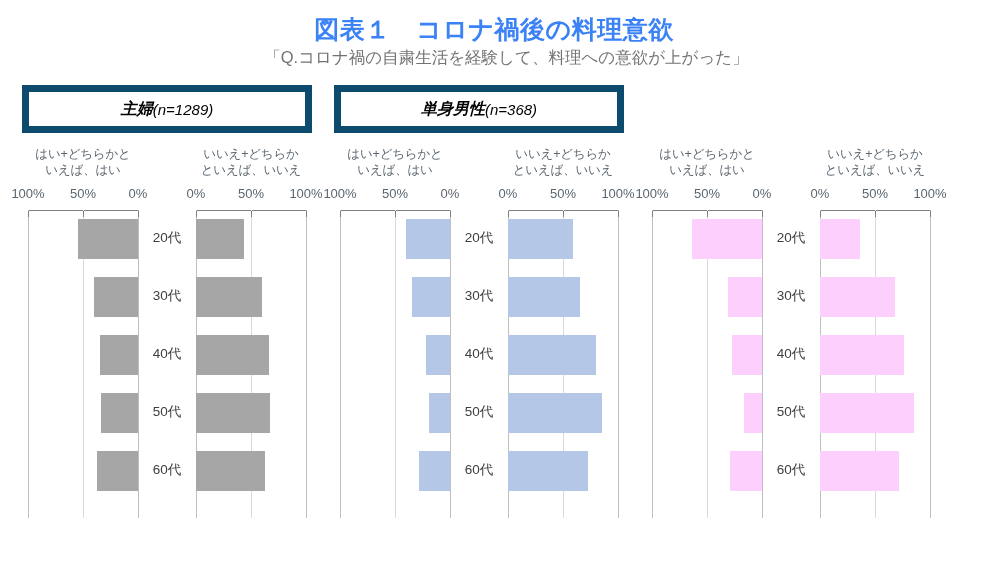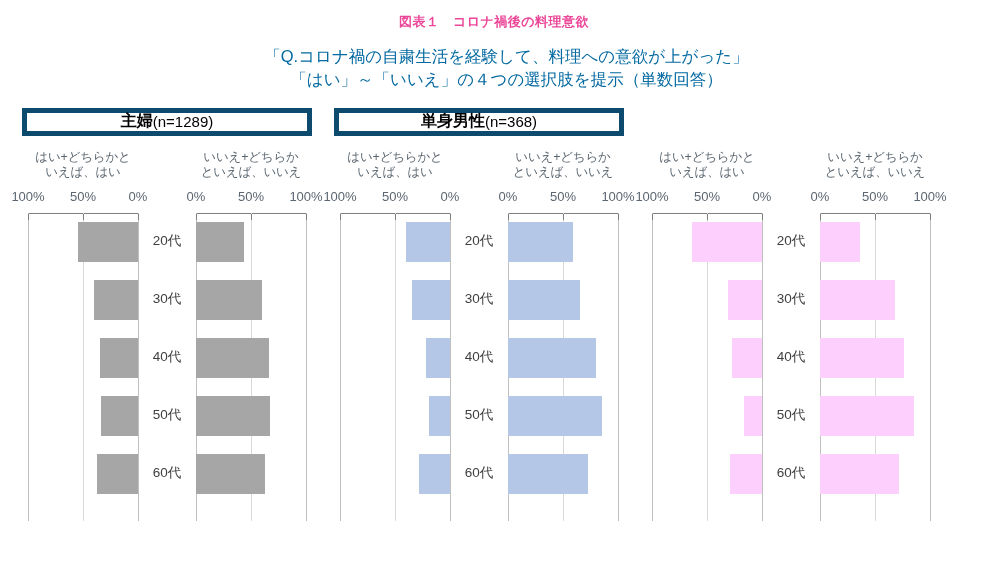"図表１ コロナ禍後の料理意欲" .title { color: #ec4899 -> #3b82f6; font-size: 13px -> 25px }
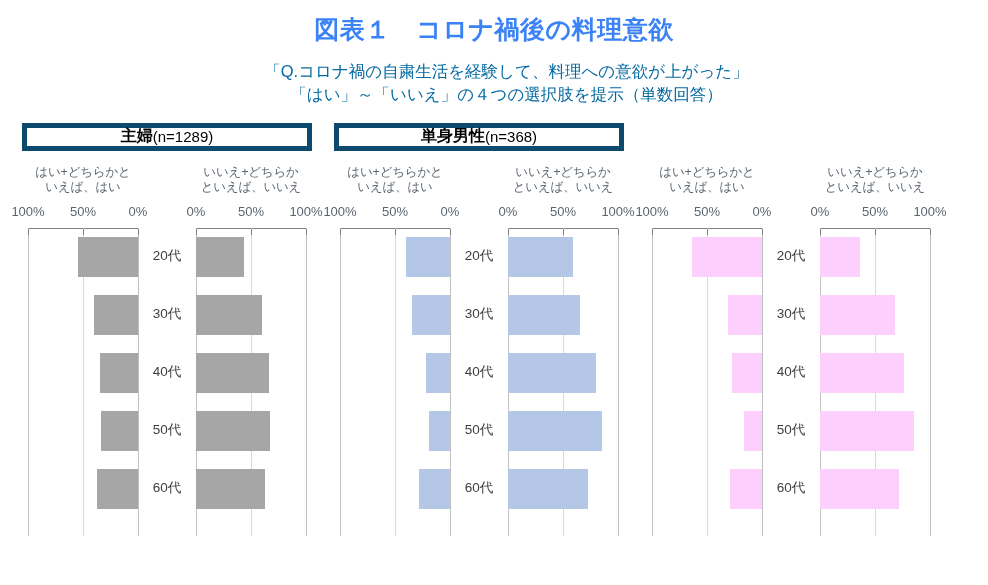"「Q.コロナ禍の自粛生活を経験して、料理への意欲が上がった」" .subtitle-block { color: #0369a1 -> #737373; margin-top: 14px -> 0 }
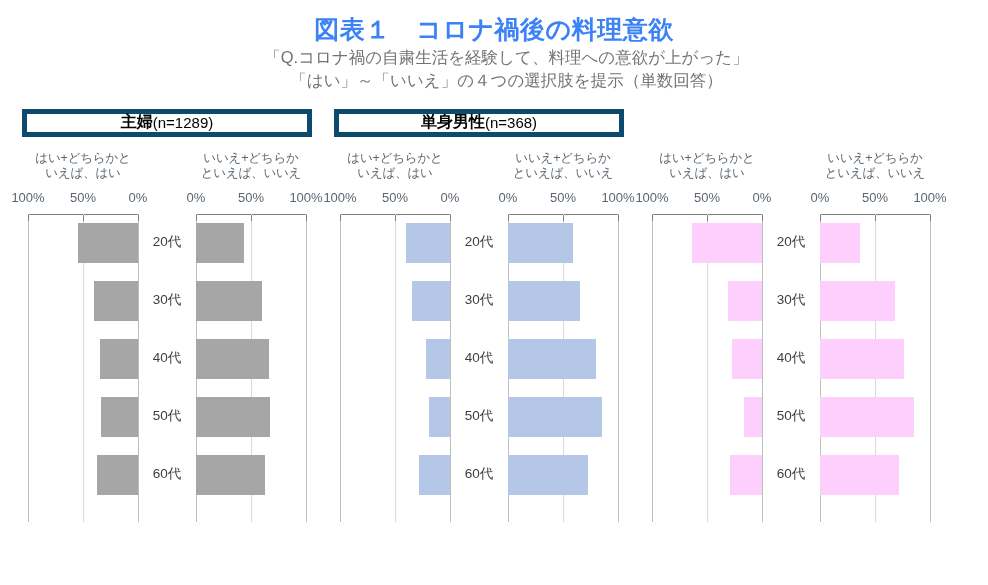"「はい」～「いいえ」の４つの選択肢を提示（単数回答）" span.subtitle-line2 { html: <span>「はい」～「いいえ」の４つの選択肢を提示（単数回答）</span> -> none }
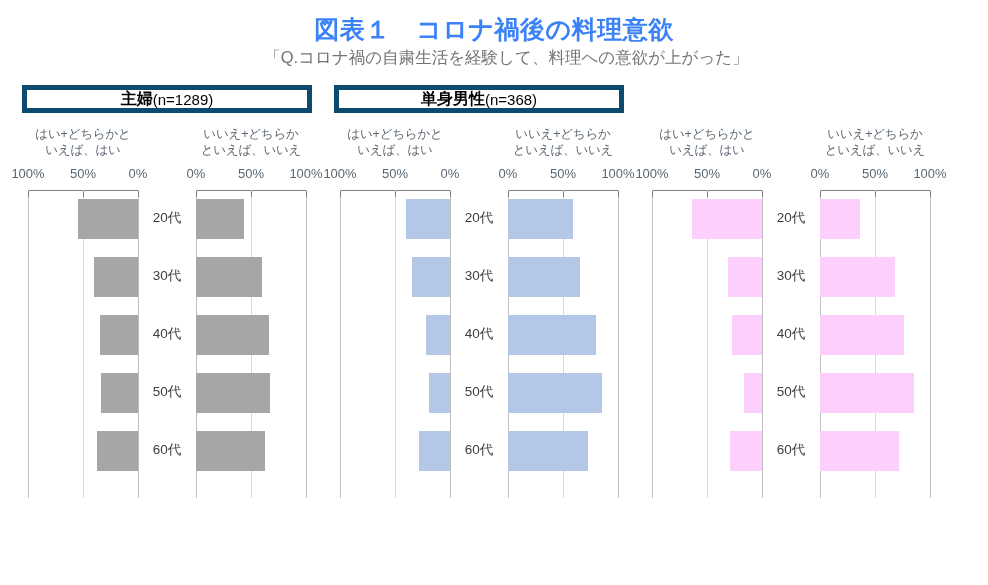"主婦" .group-header { border: 5px solid #0c4a6e -> 7px solid #0c4a6e; font-style: none -> italic; height: 28px -> 48px }
